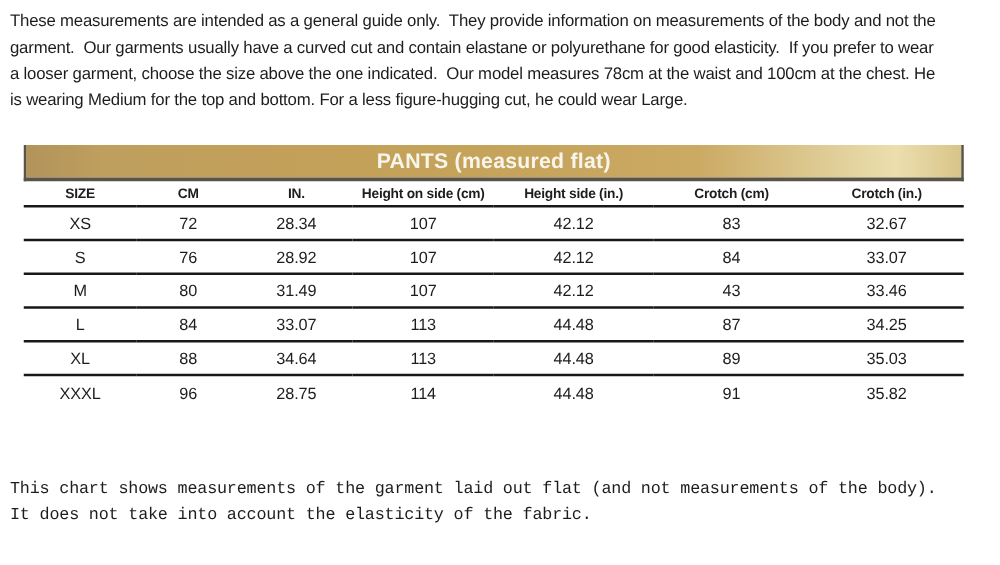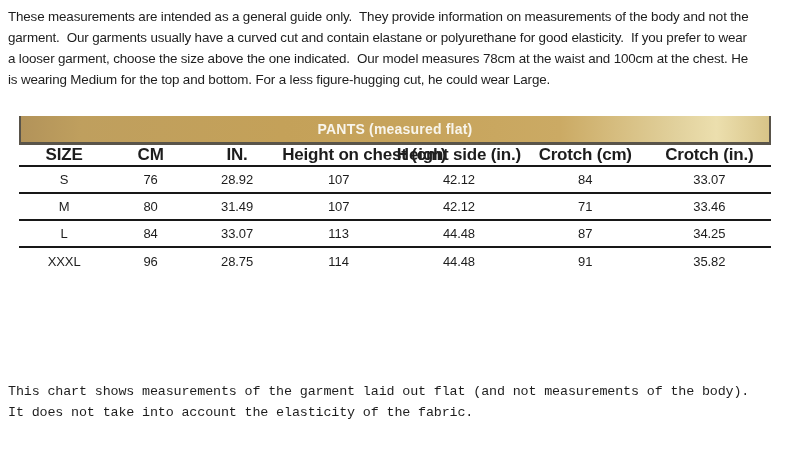"PANTS (measured flat)" .banner span { font-size: 14px -> 17px }
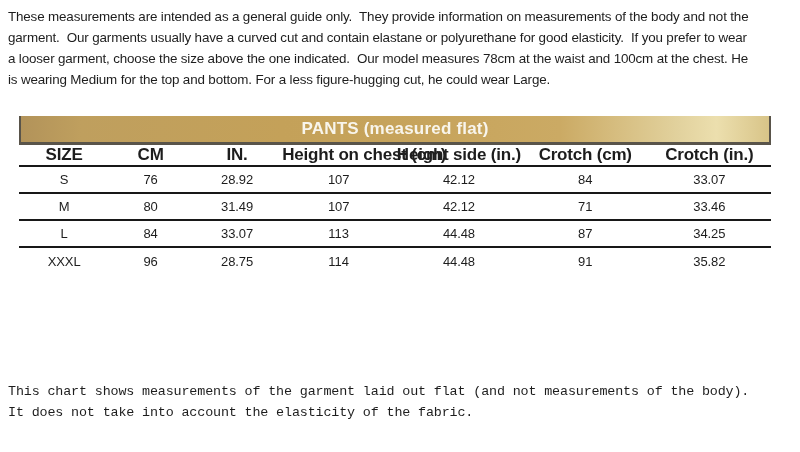"SIZE" th { font-size: 17px -> 11px }
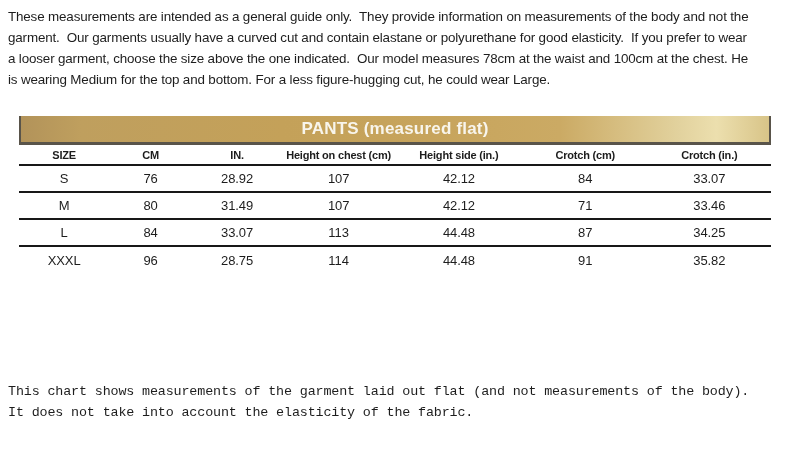"Height on chest (cm)" th { text: chest -> side }
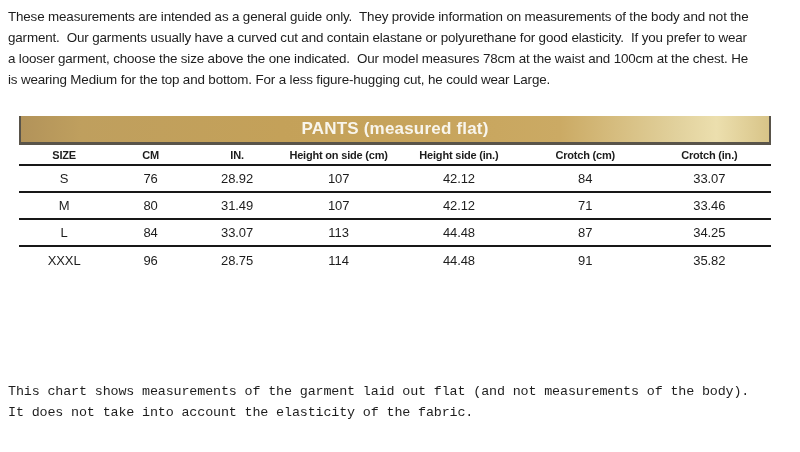"XS" tr { html: none -> <tr> <td>XS</td> <td>72</td> <td>28.34</td> <td>107</td> <td>42.12</td> <td>83</td> <td>32.67</td> </tr> }
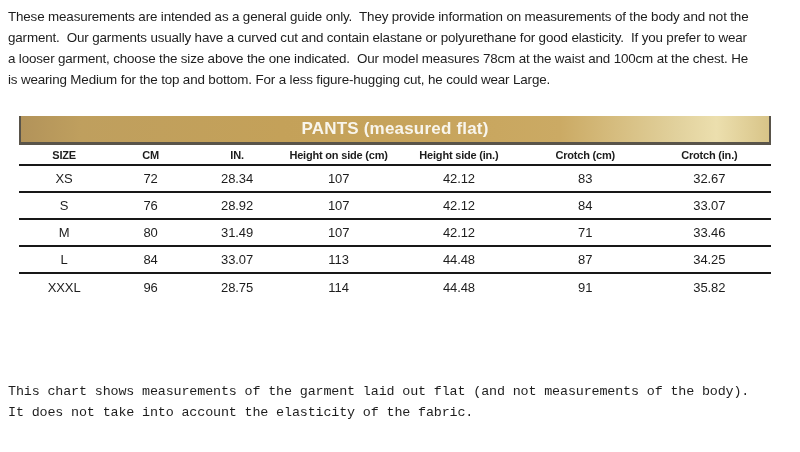"71" td { text: 71 -> 43 }
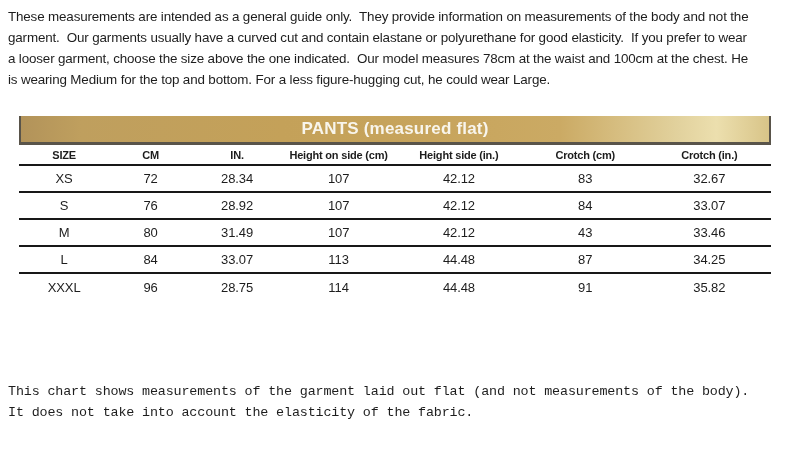"XL" tr { html: none -> <tr> <td>XL</td> <td>88</td> <td>34.64</td> <td>113</td> <td>44.48</td> <td>89</td> <td>35.03</td> </tr> }
